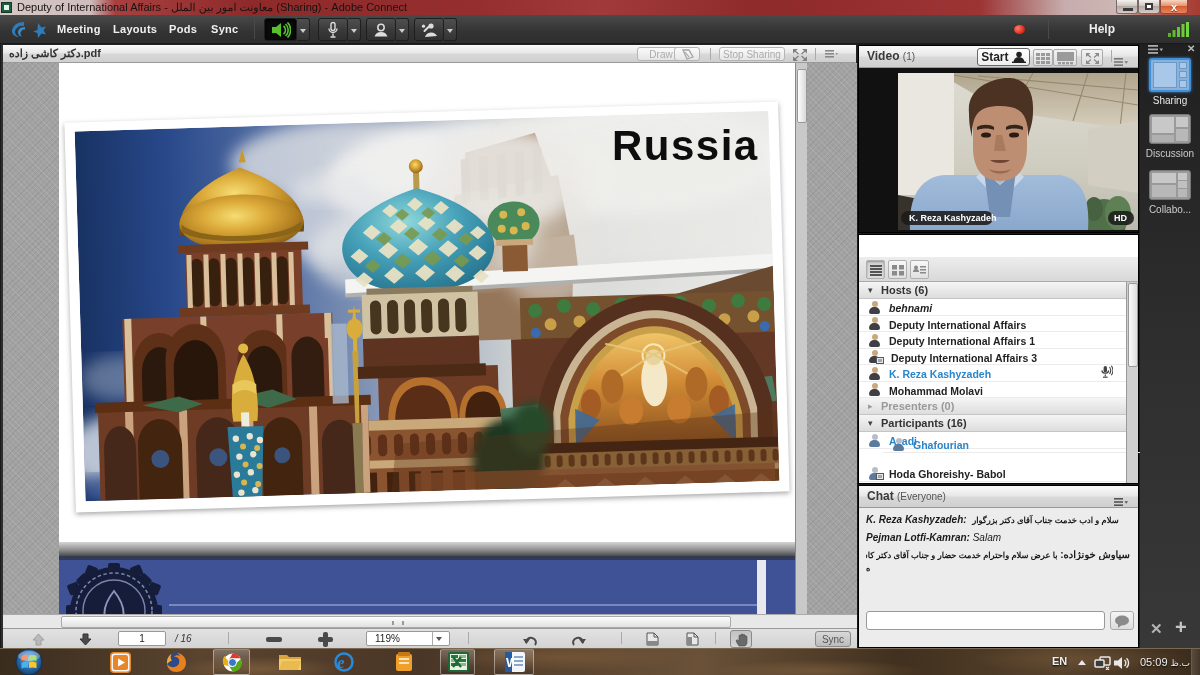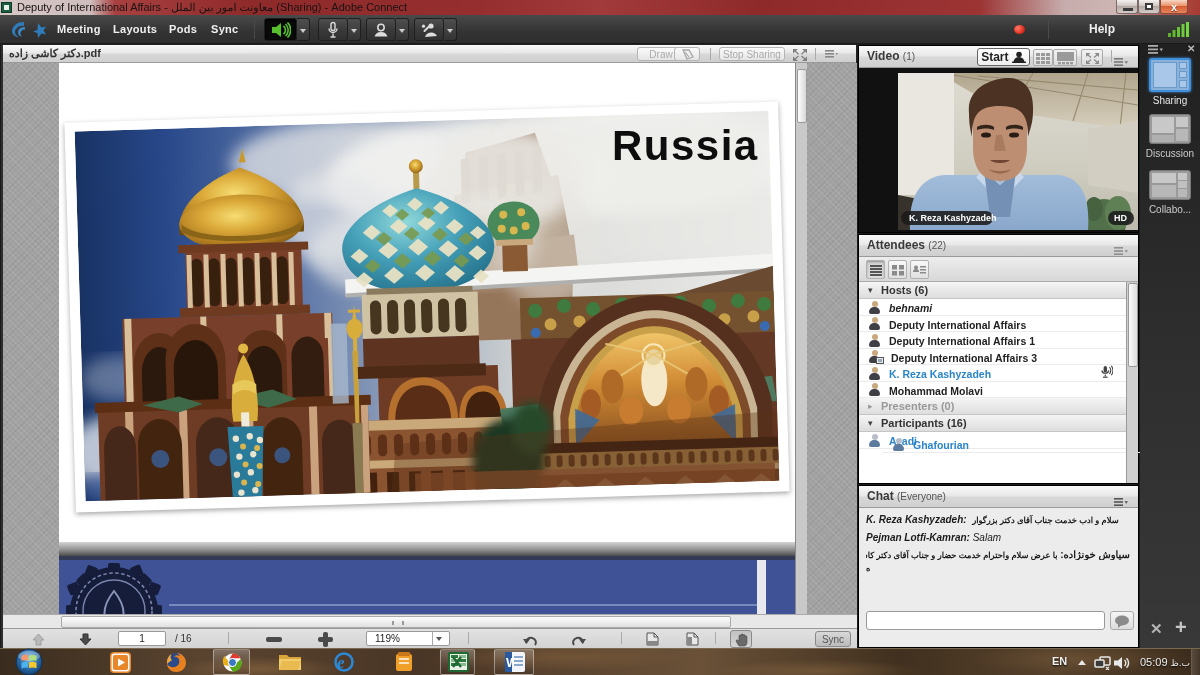"Attendees (22)" div.podhead { html: <div> <div>Attendees <span>(22)</span></div> <div> <svg> <rect></rect> <rect></rect> <rect></rect> <polygon></polygon> </svg> </div> </div> -> none }
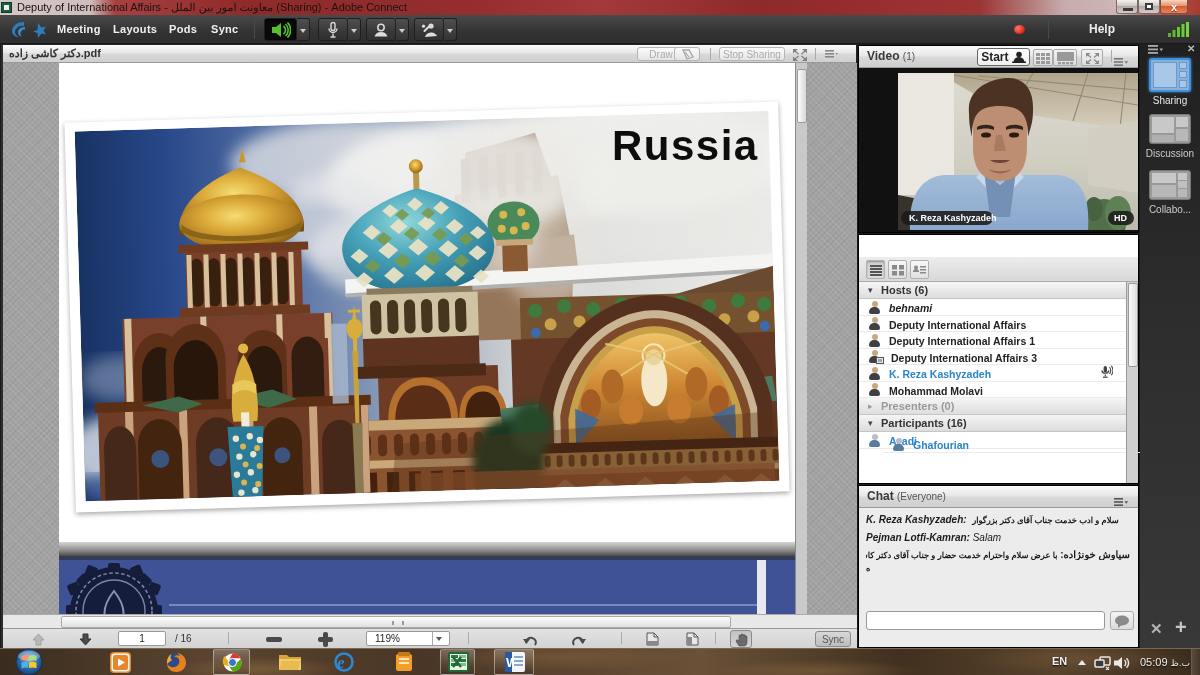"Hoda Ghoreishy- Babol" div.arow { html: none -> <div> <span></span> <span></span> <span>Hoda Ghoreishy- Babol</span> </div> }
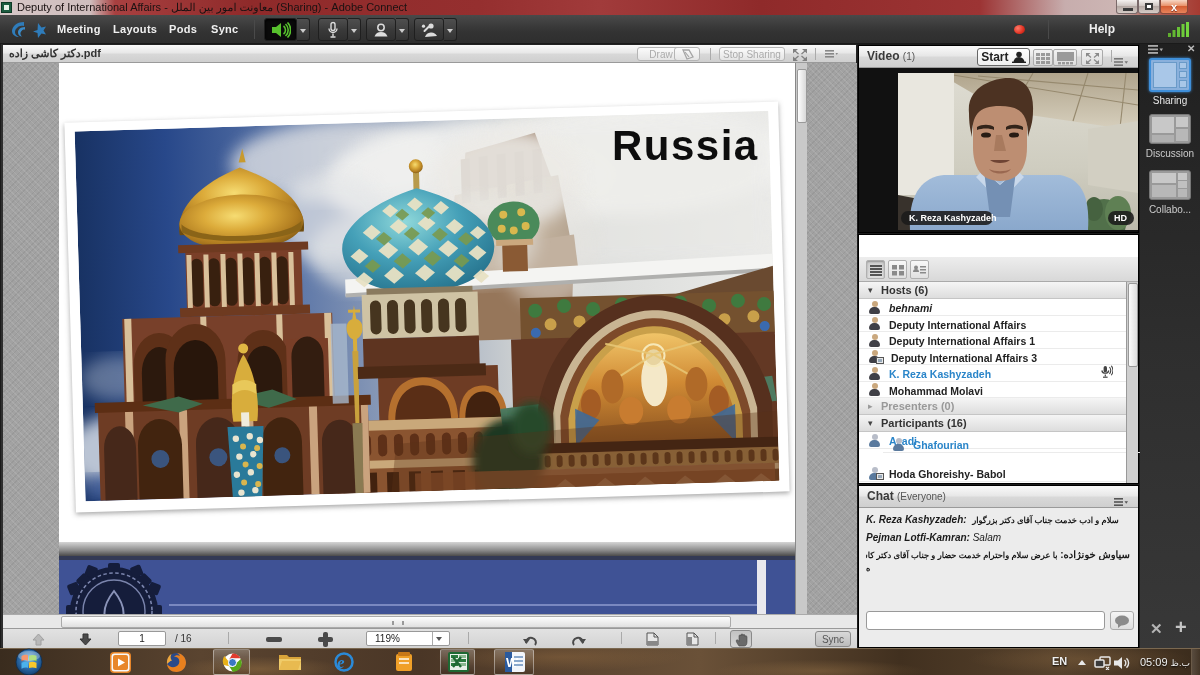"/ 16" div.pdftext { font-style: none -> italic }
